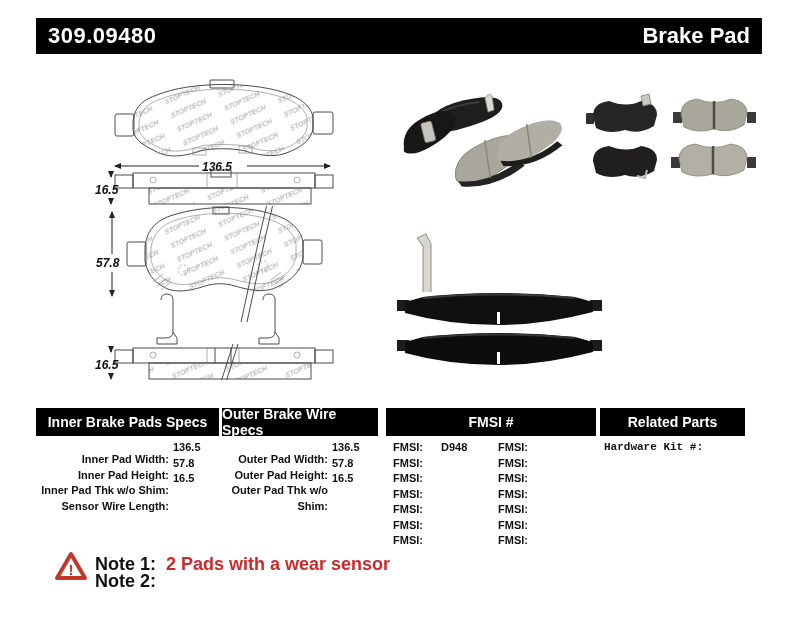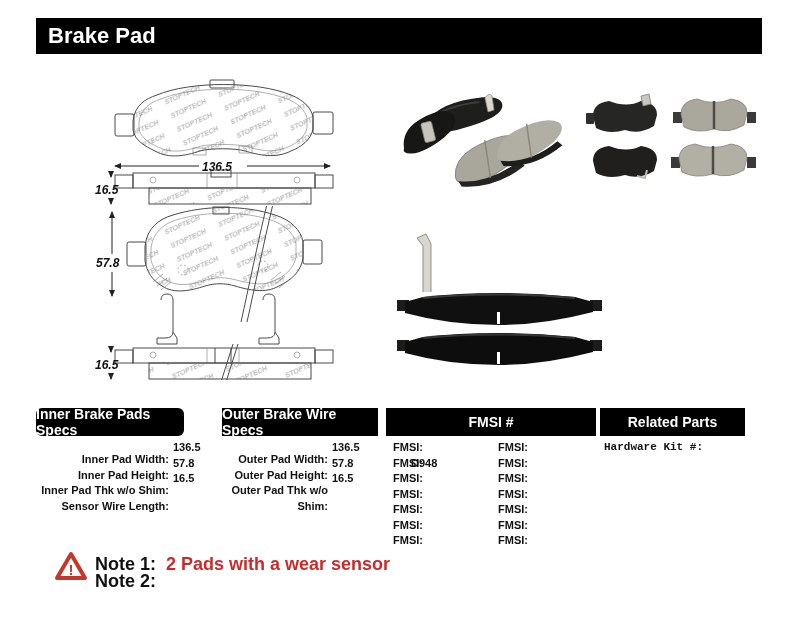"309.09480" span.part { html: none -> <span>309.09480</span> }
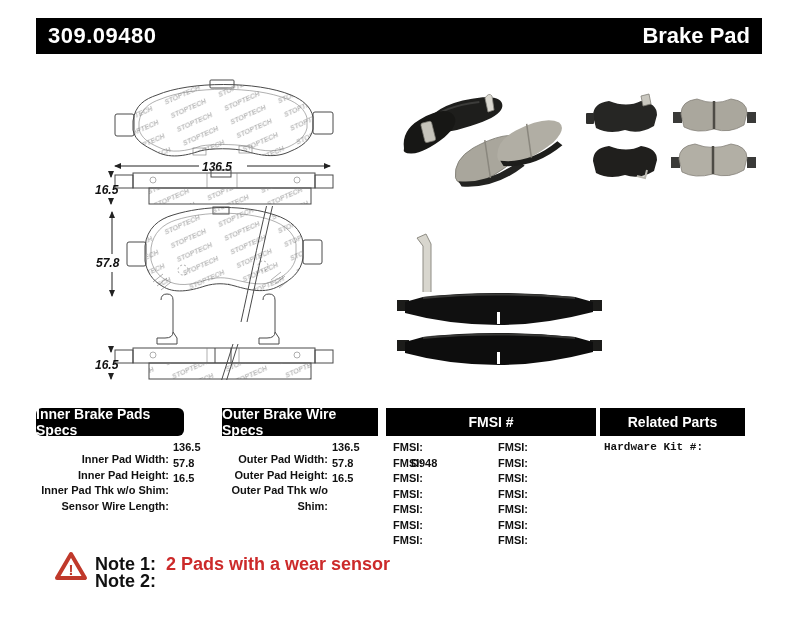"Inner Brake Pads Specs" div.abs { border-radius: 6px -> none; width: 148px -> 183px }
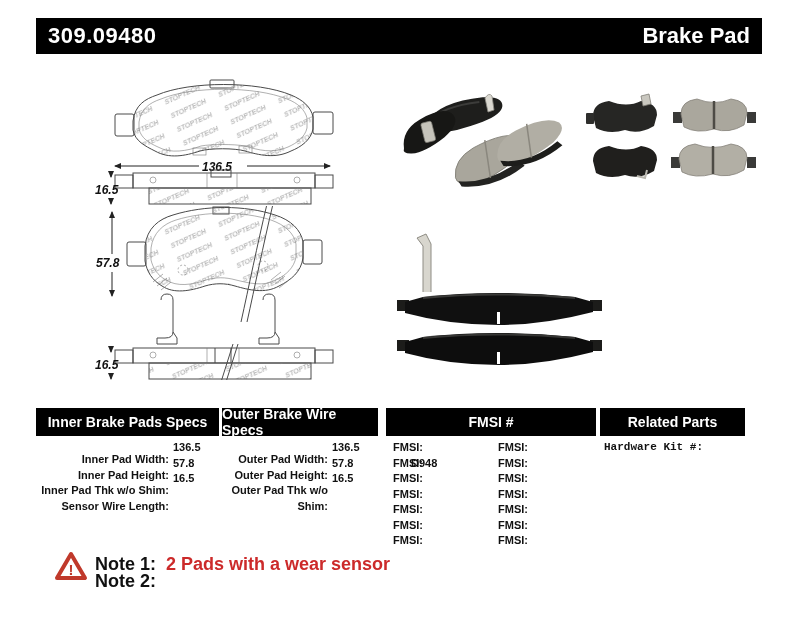"FMSI:" .fmsi-cell { flex-direction: column -> none }
